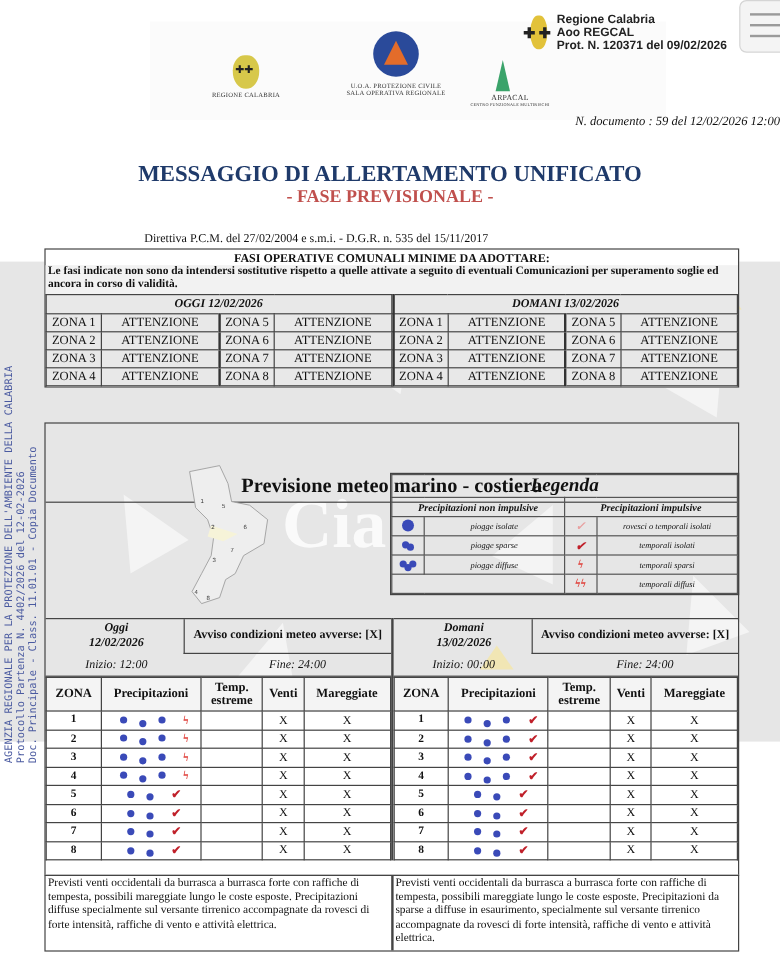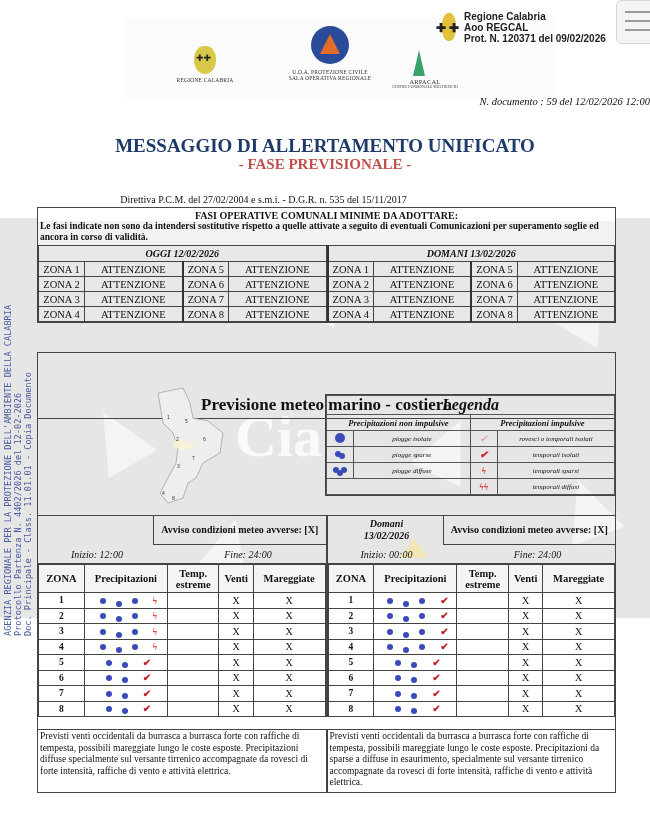"Oggi" div.dt-date { html: none -> <div> <div>Oggi</div> <div>12/02/2026</div> </div> }
